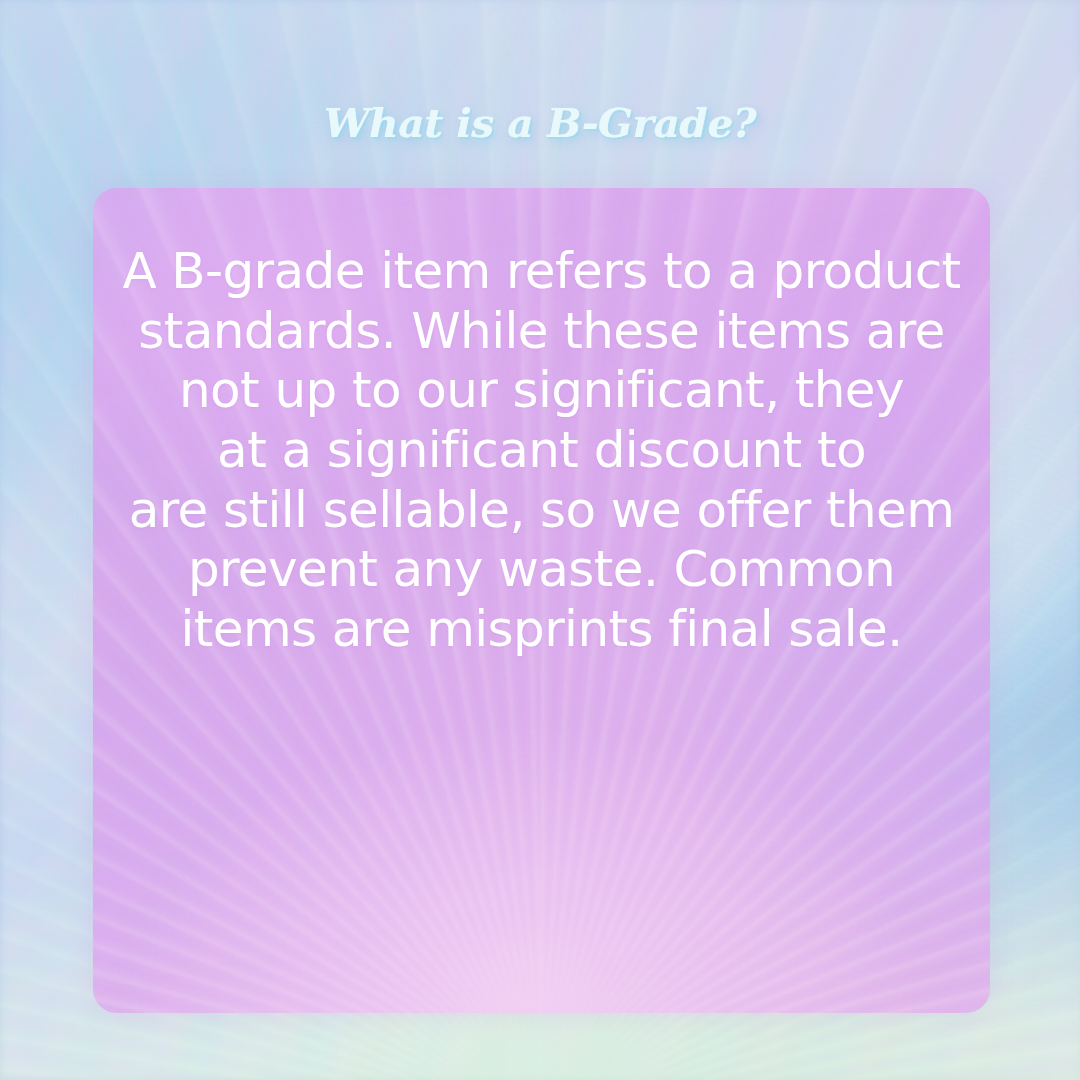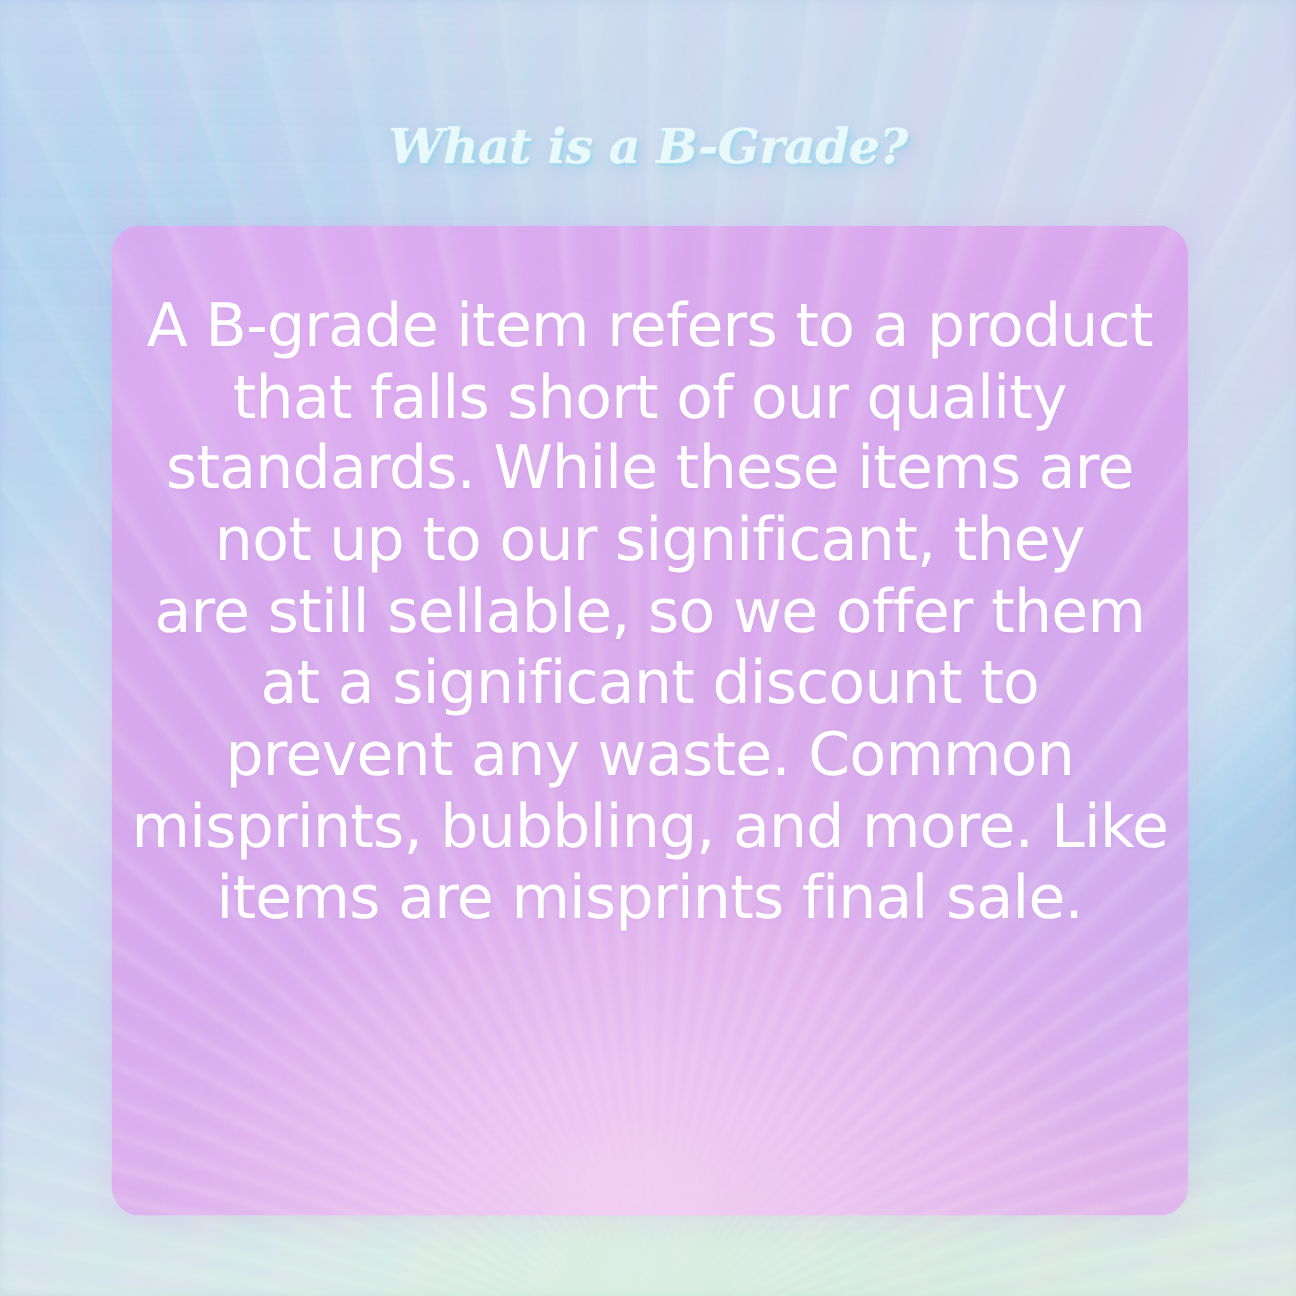"that falls short of our" span.ln { html: <span>that falls short of our quality</span> -> none }
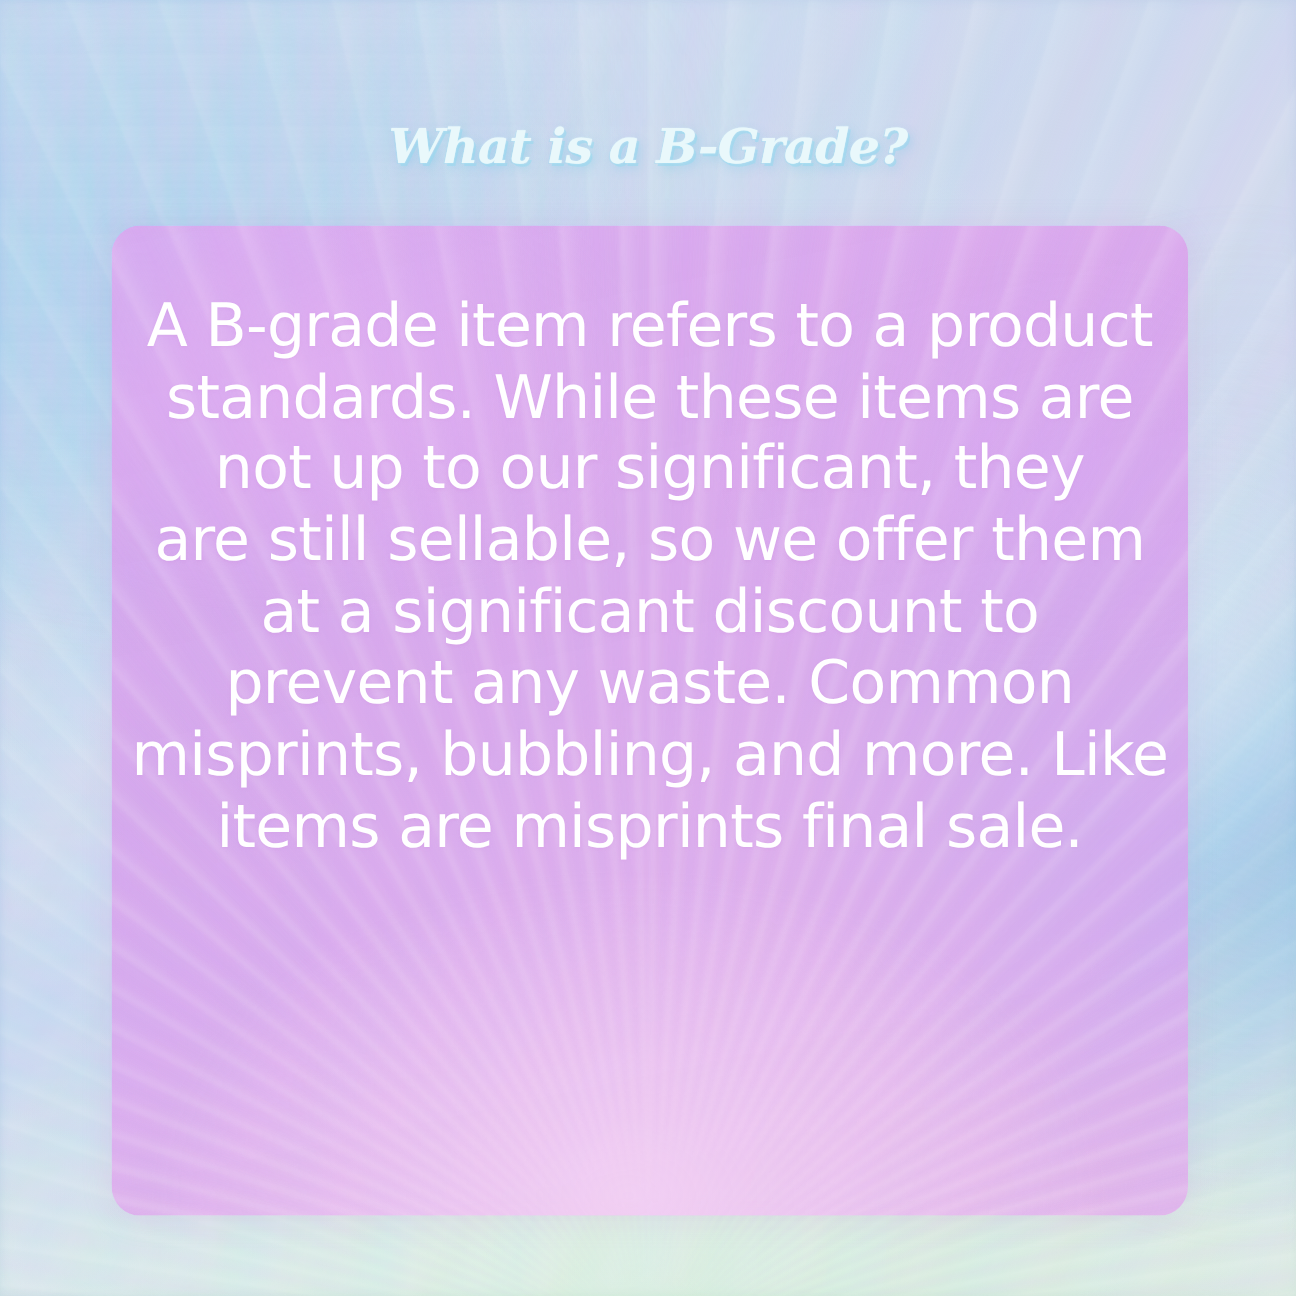"are still sellable, so we" span.ln { order: before "at a significant discount to" -> after "at a significant discount to" }
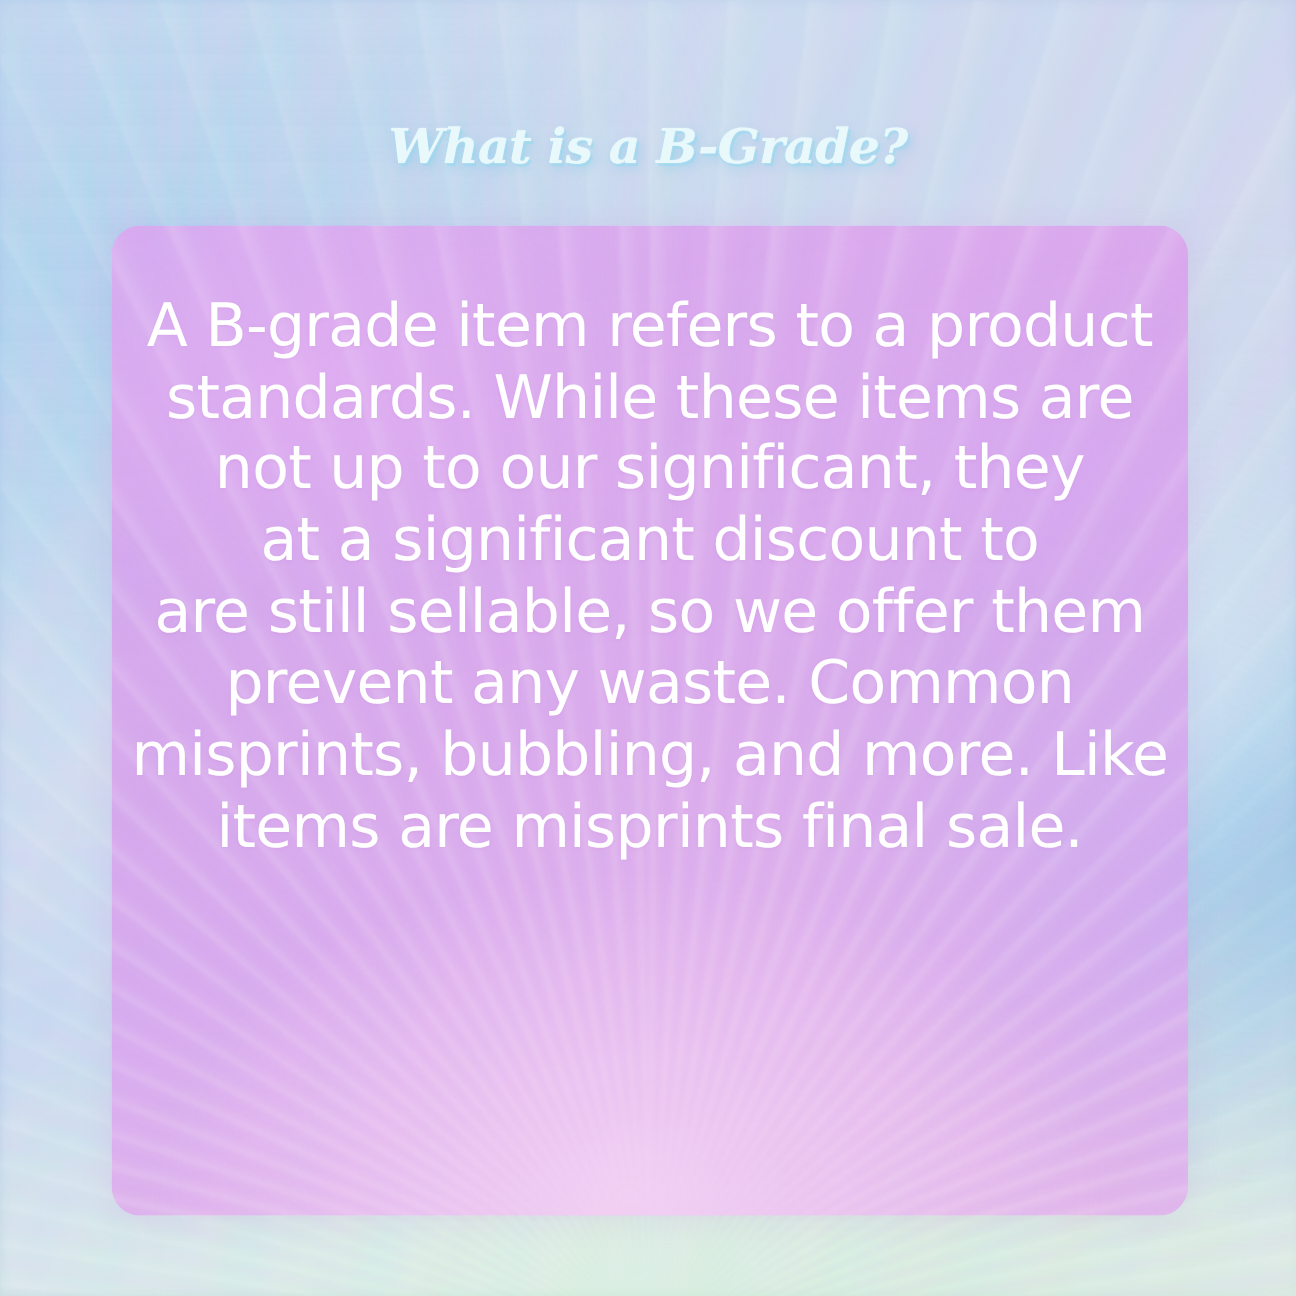"misprints, bubbling, and more. Like" span.ln { html: <span>misprints, bubbling, and more. Like</span> -> none }
